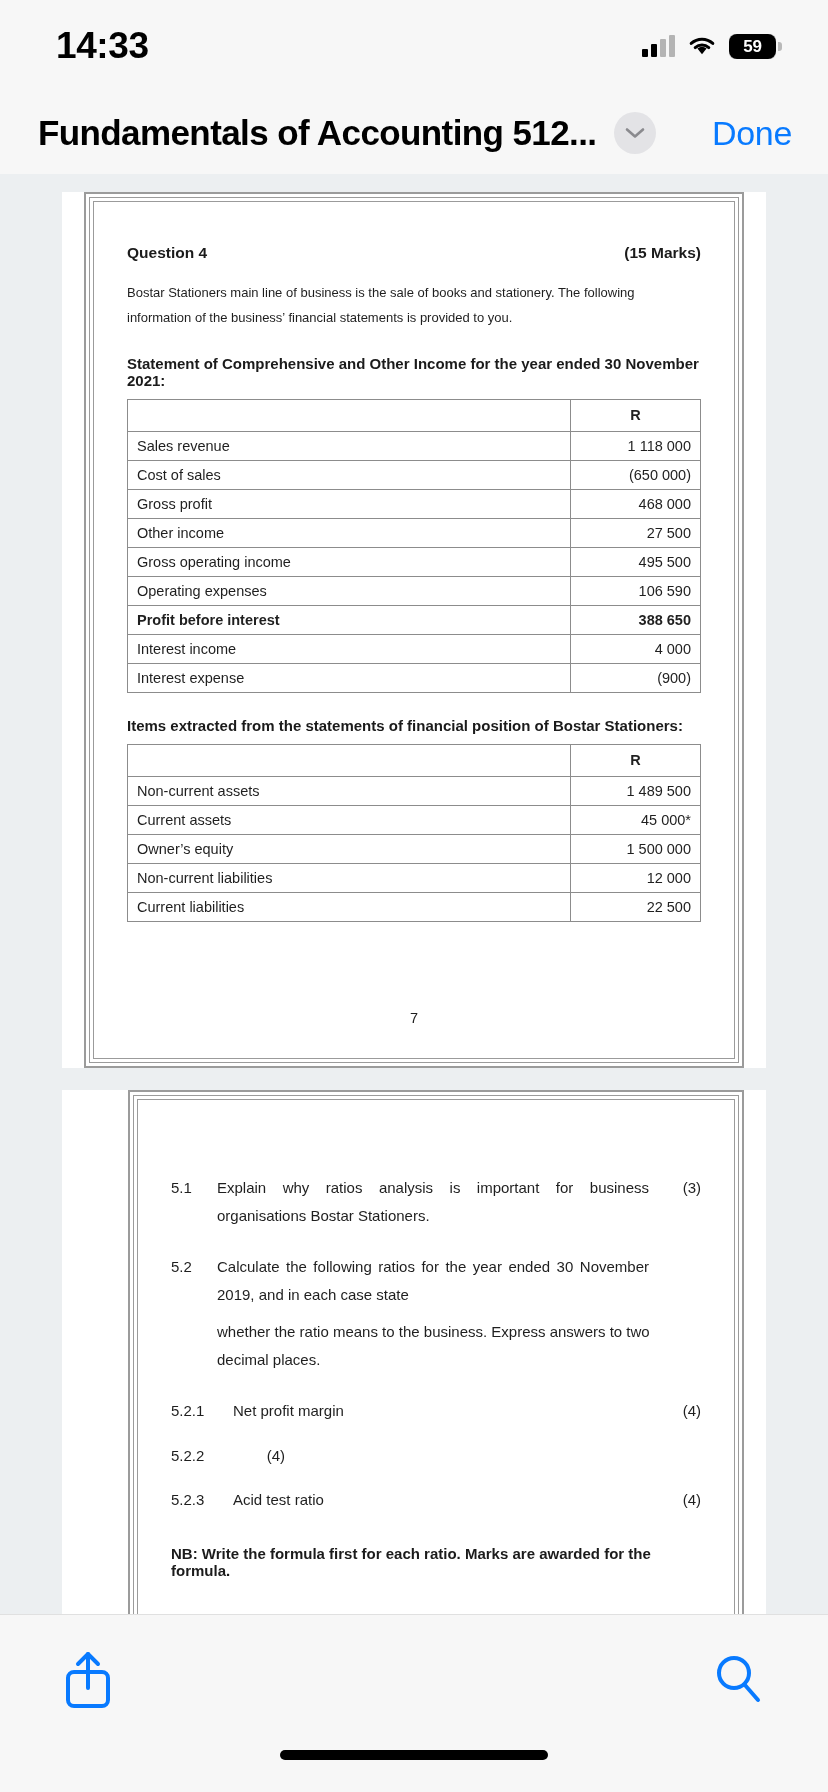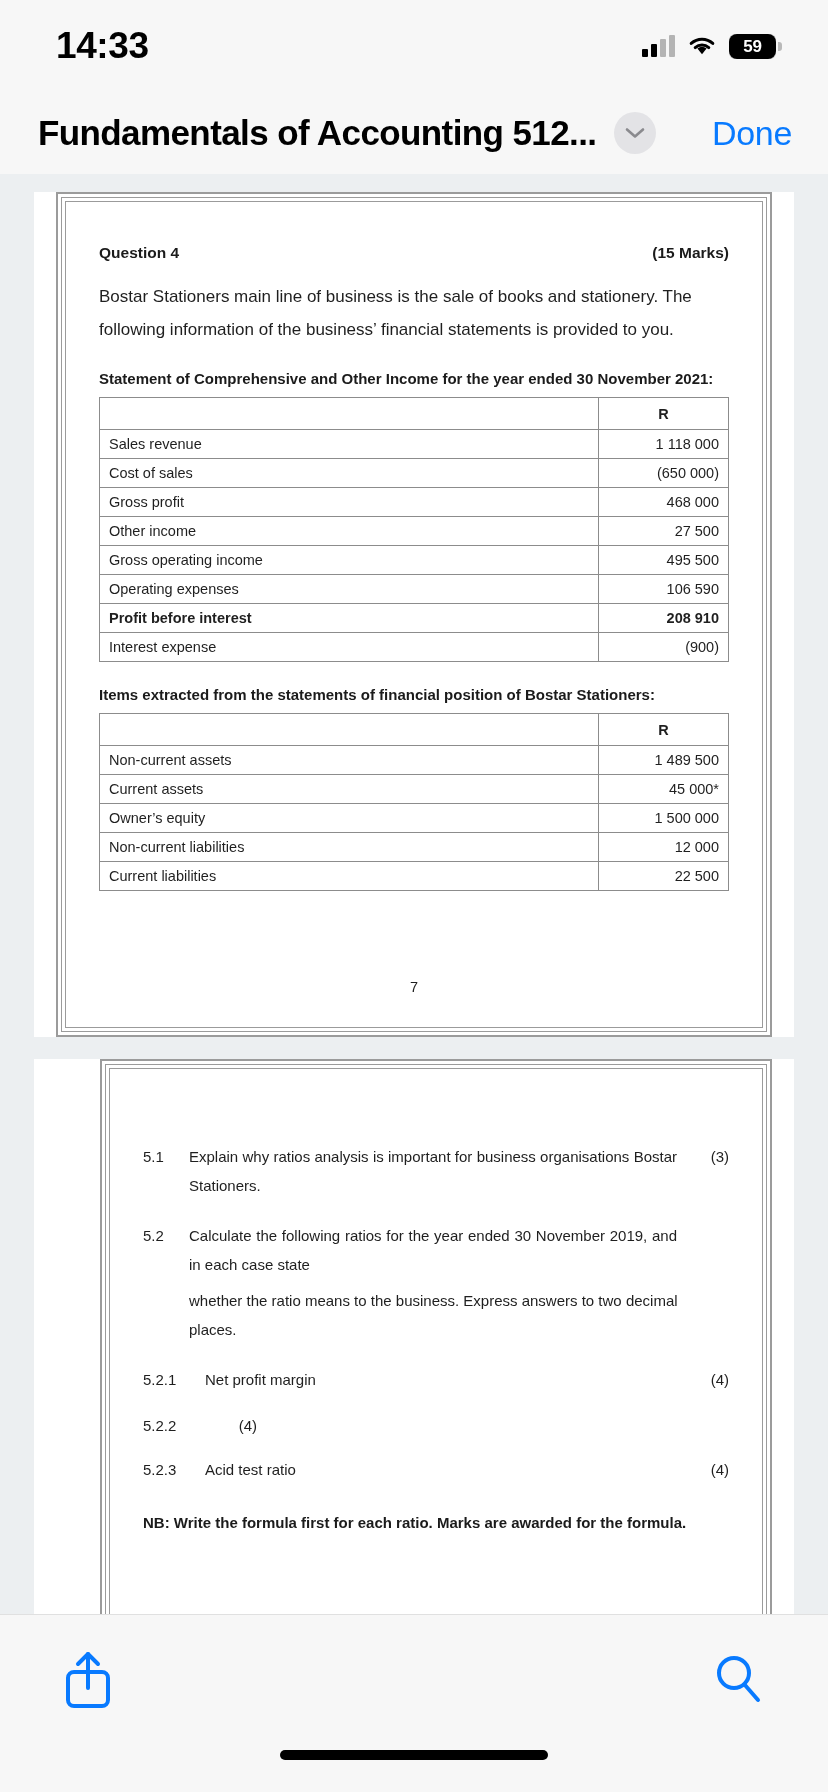"Question 4" .page { width: 760px -> 704px }
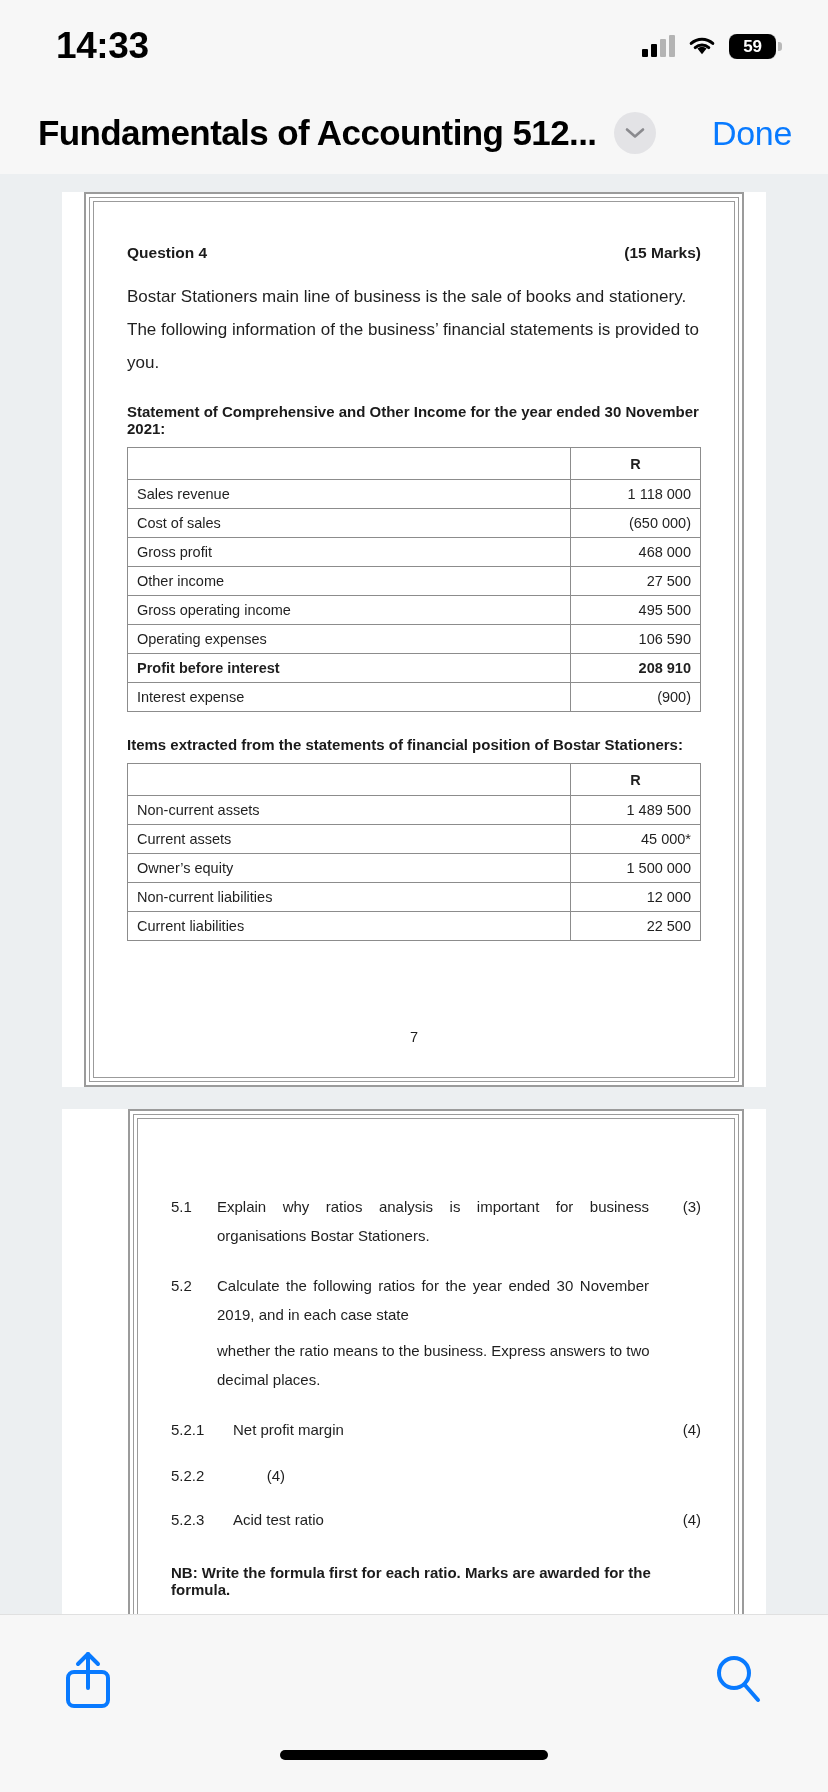"Bostar Stationers main line of" .body-text { font-size: 17px -> 13px }
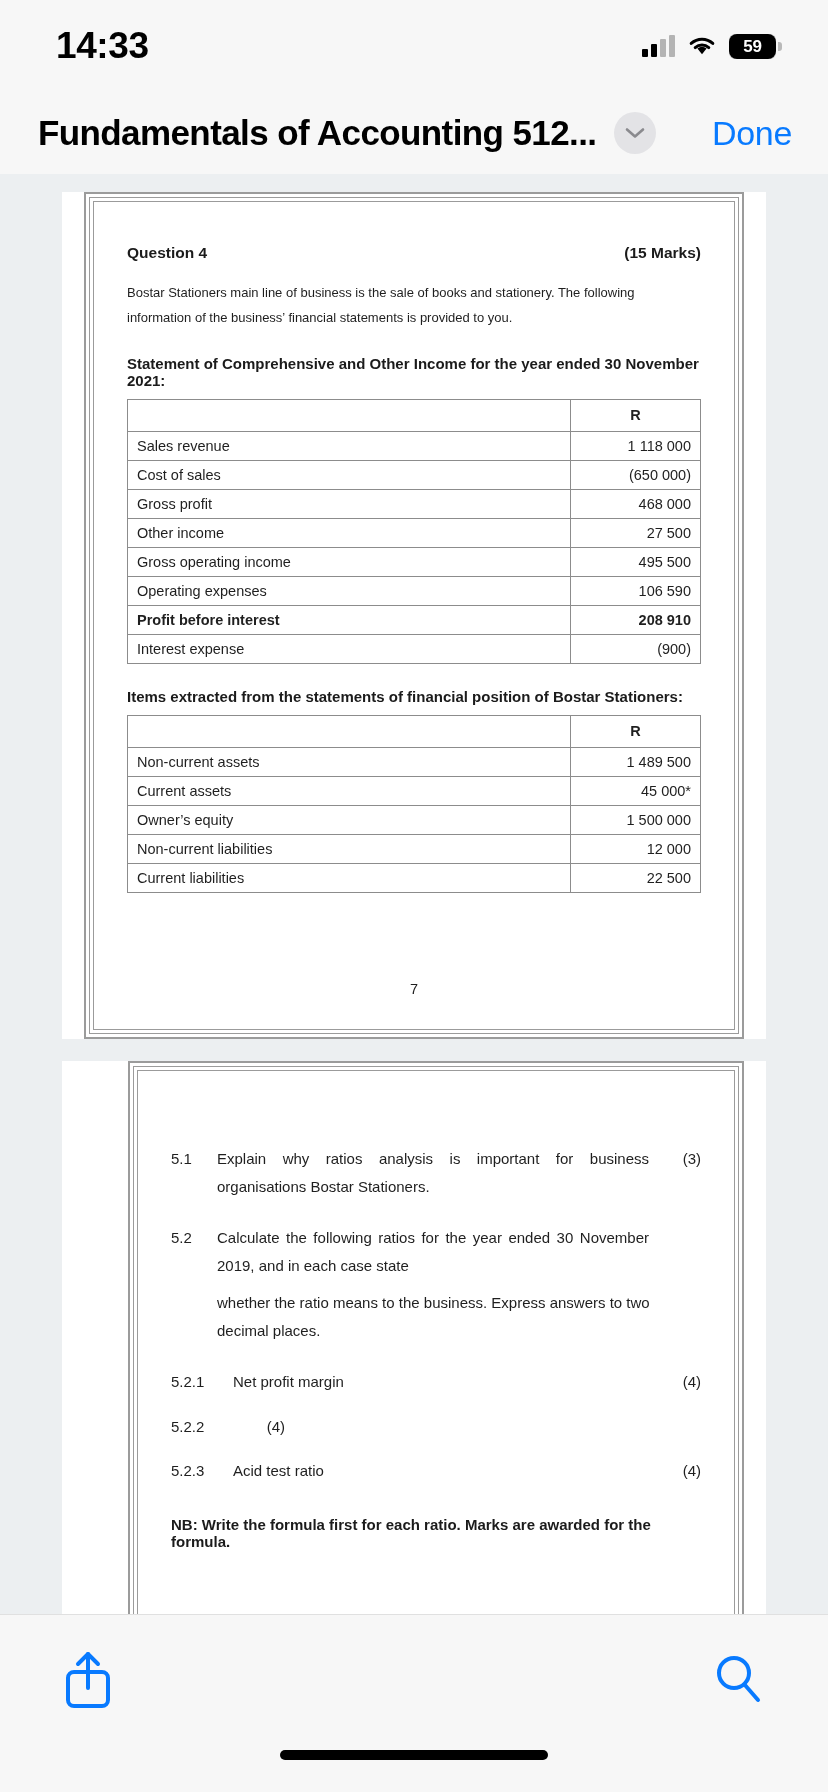"208 910" td.val { text: 208 910 -> 388 650 }
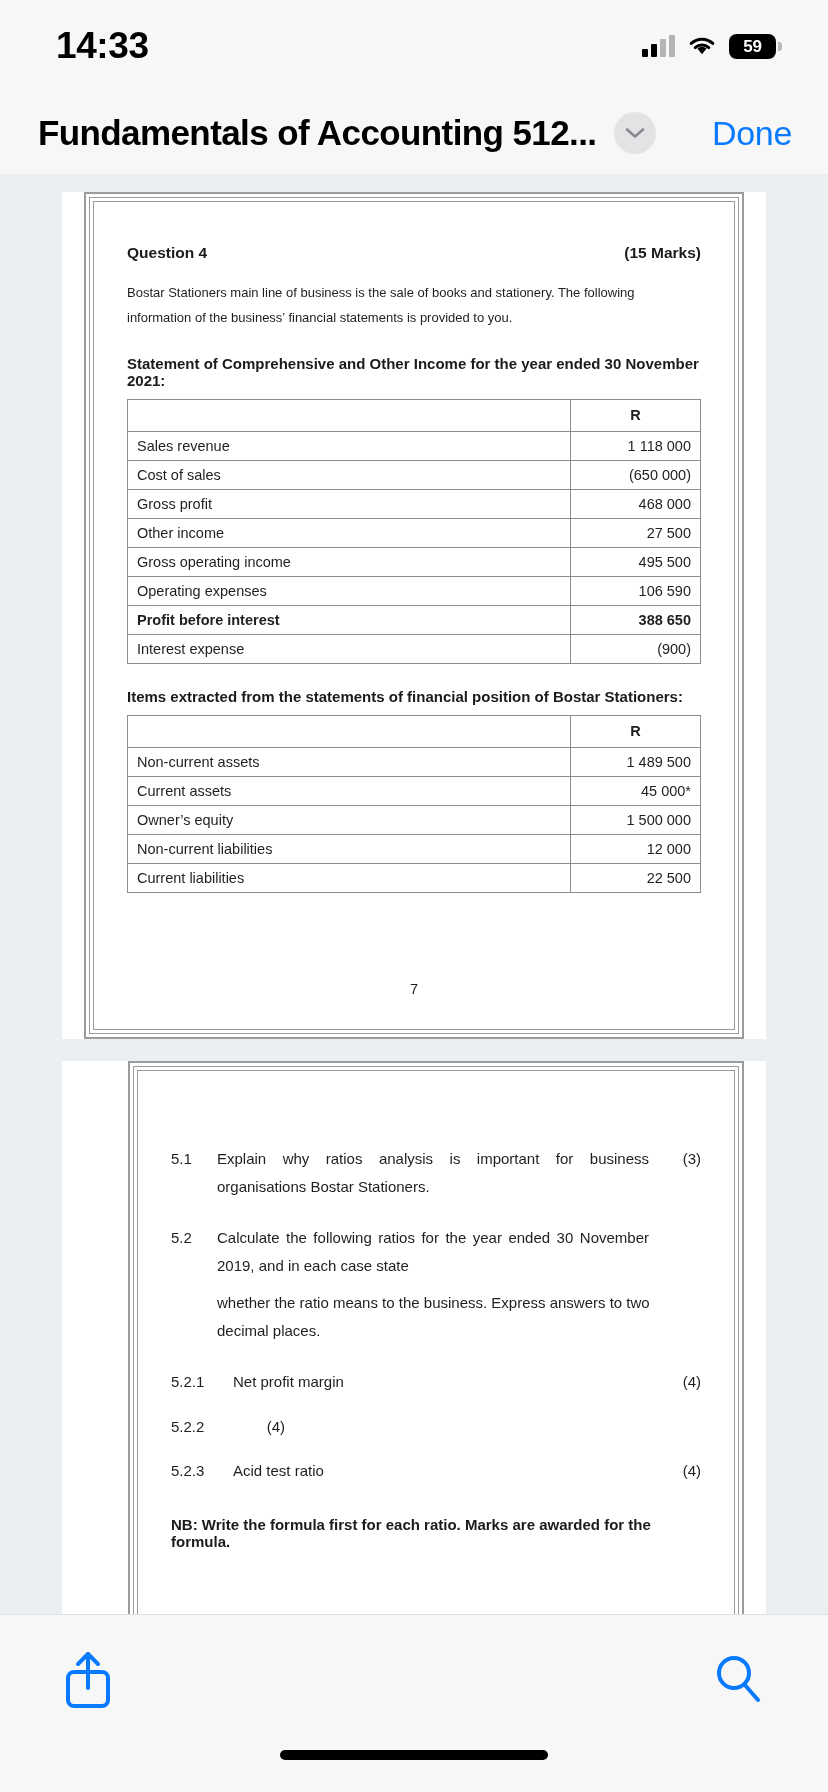"Interest income" tr { html: none -> <tr> <td>Interest income</td> <td>4 000</td> </tr> }
